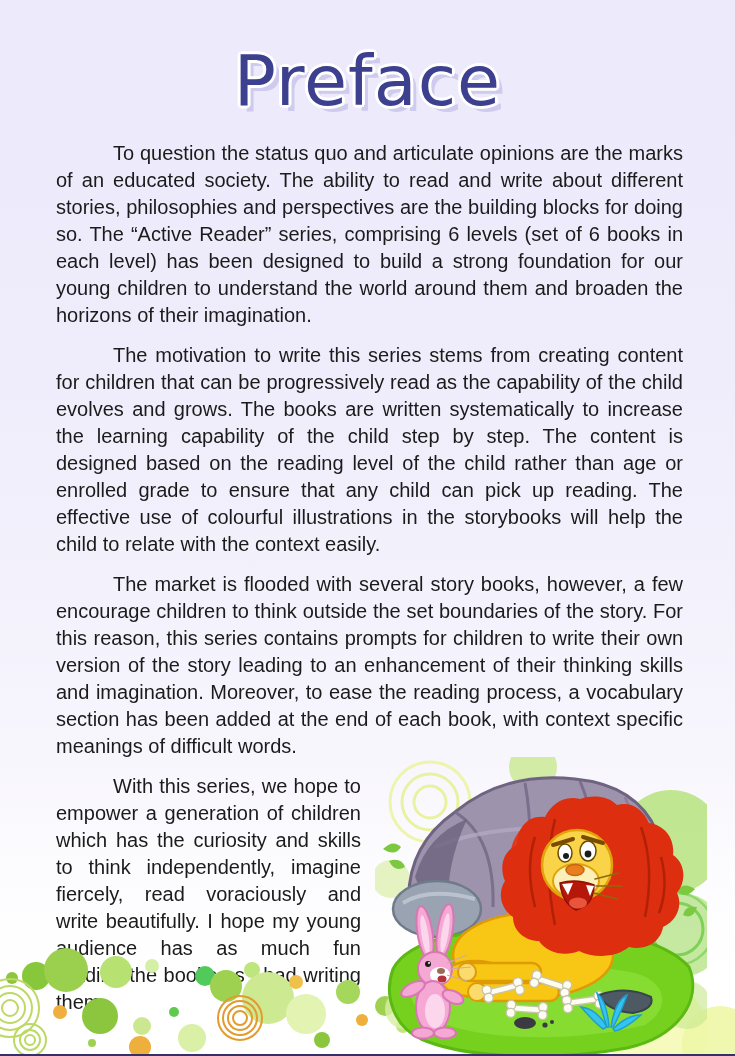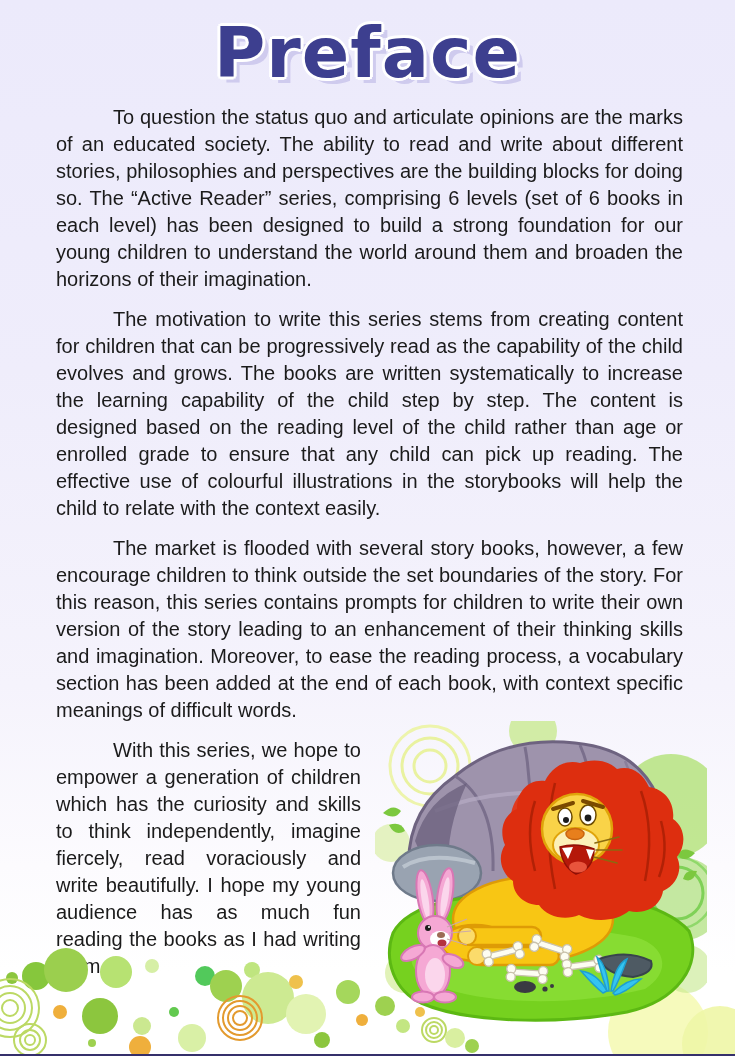"Preface" .title { font-weight: bold -> normal; margin: 18px 0 6px -> 46px 0 6px }
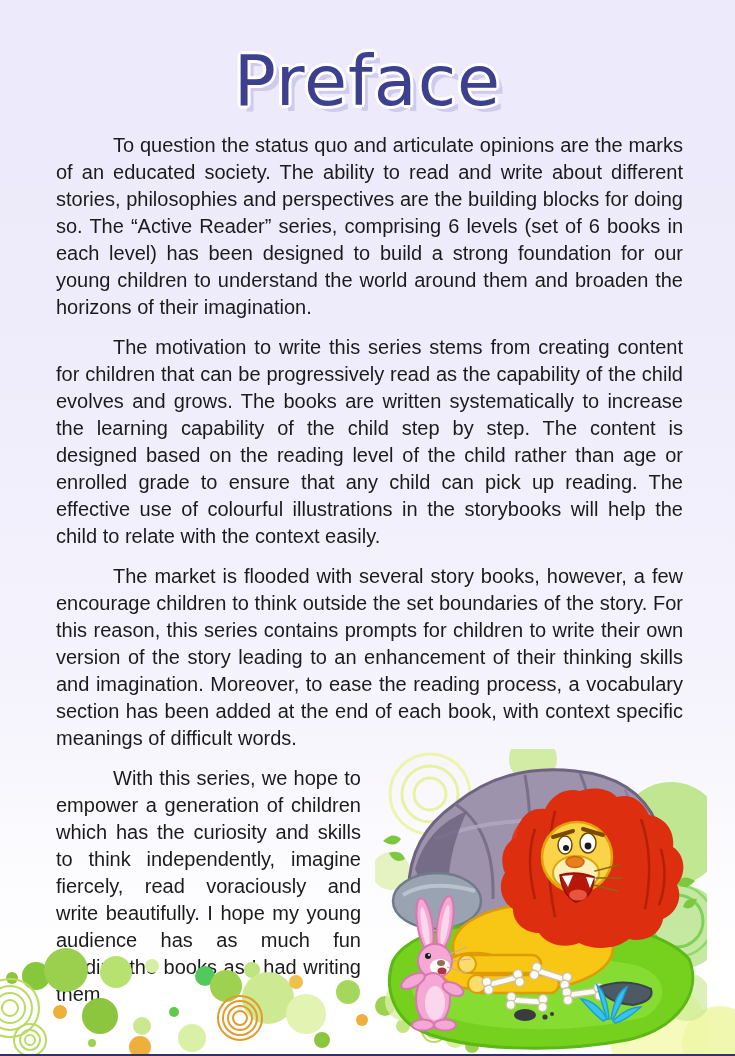"To question the status quo" .content p { margin: 0 0 13px -> 8px 0 13px }
